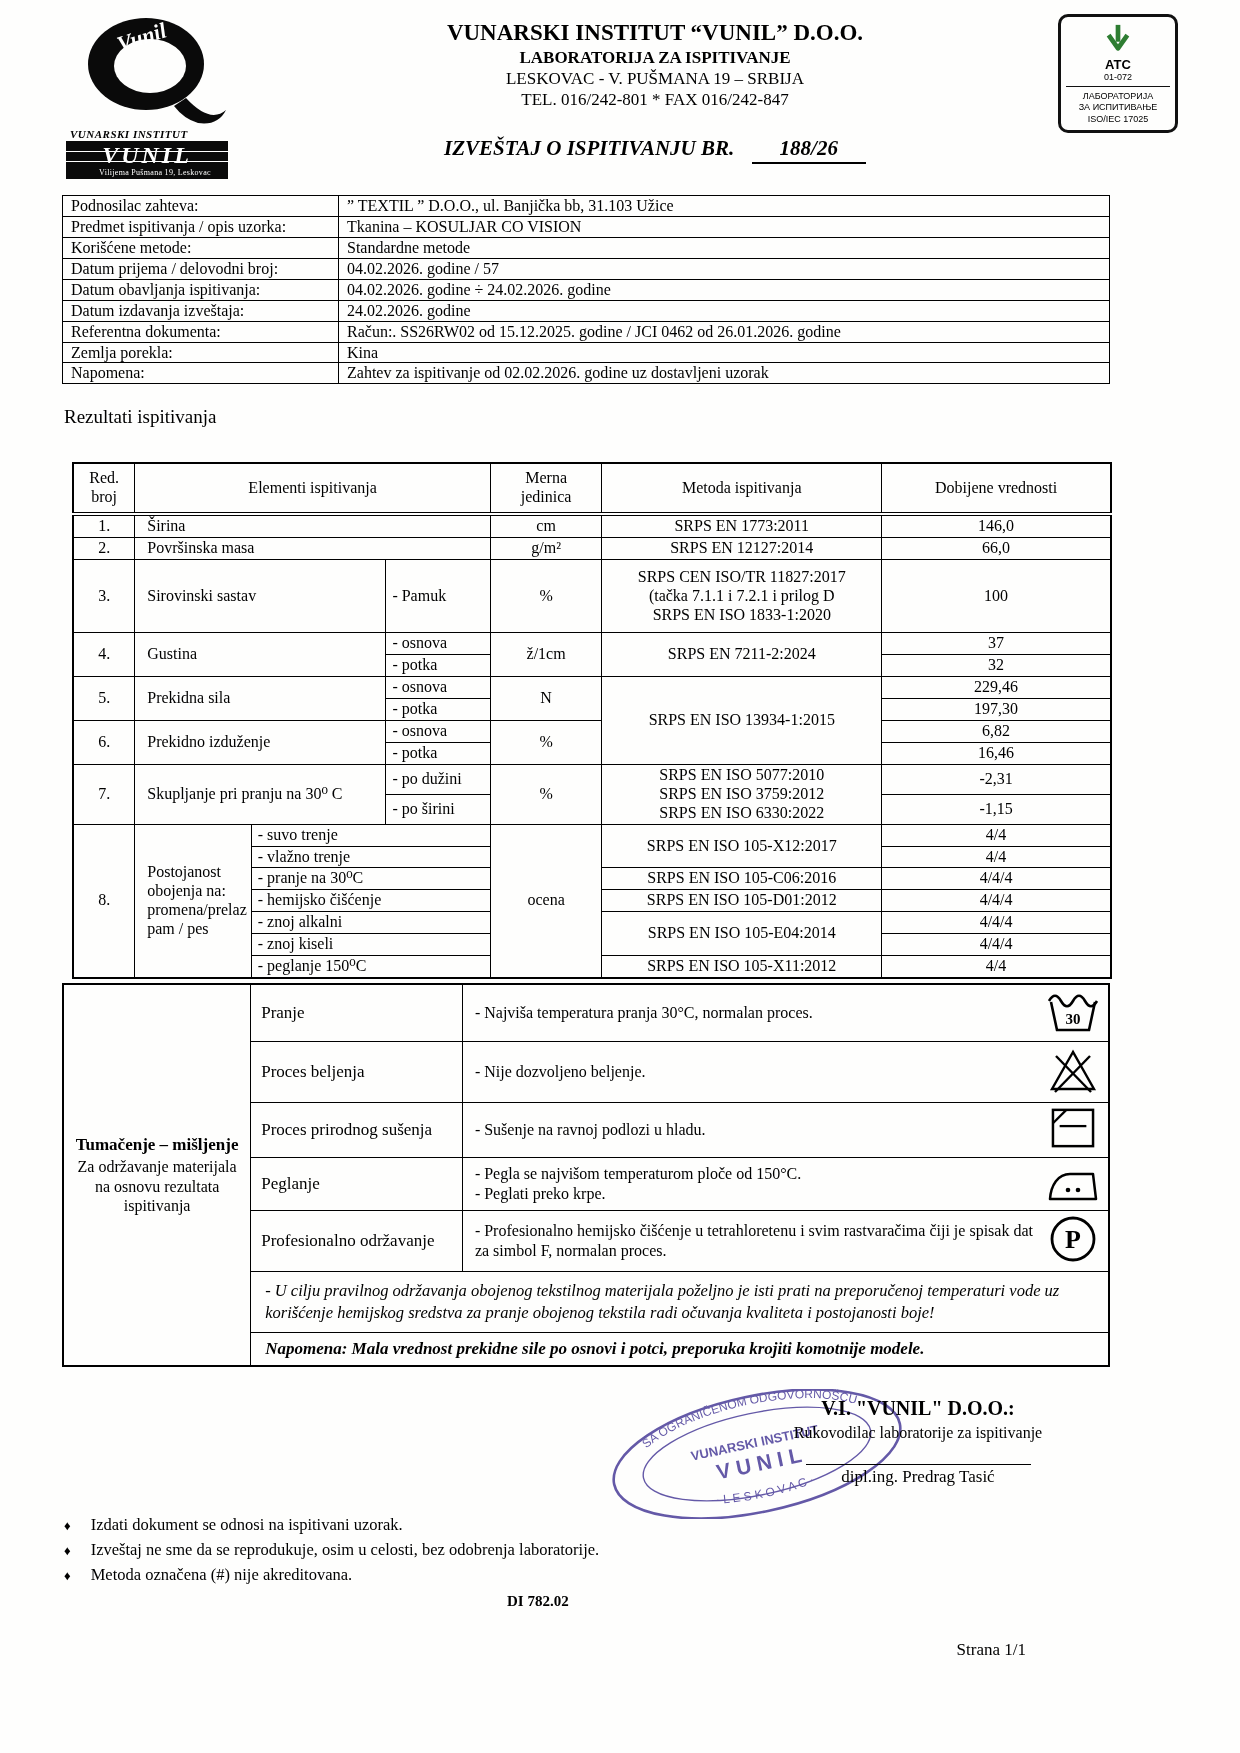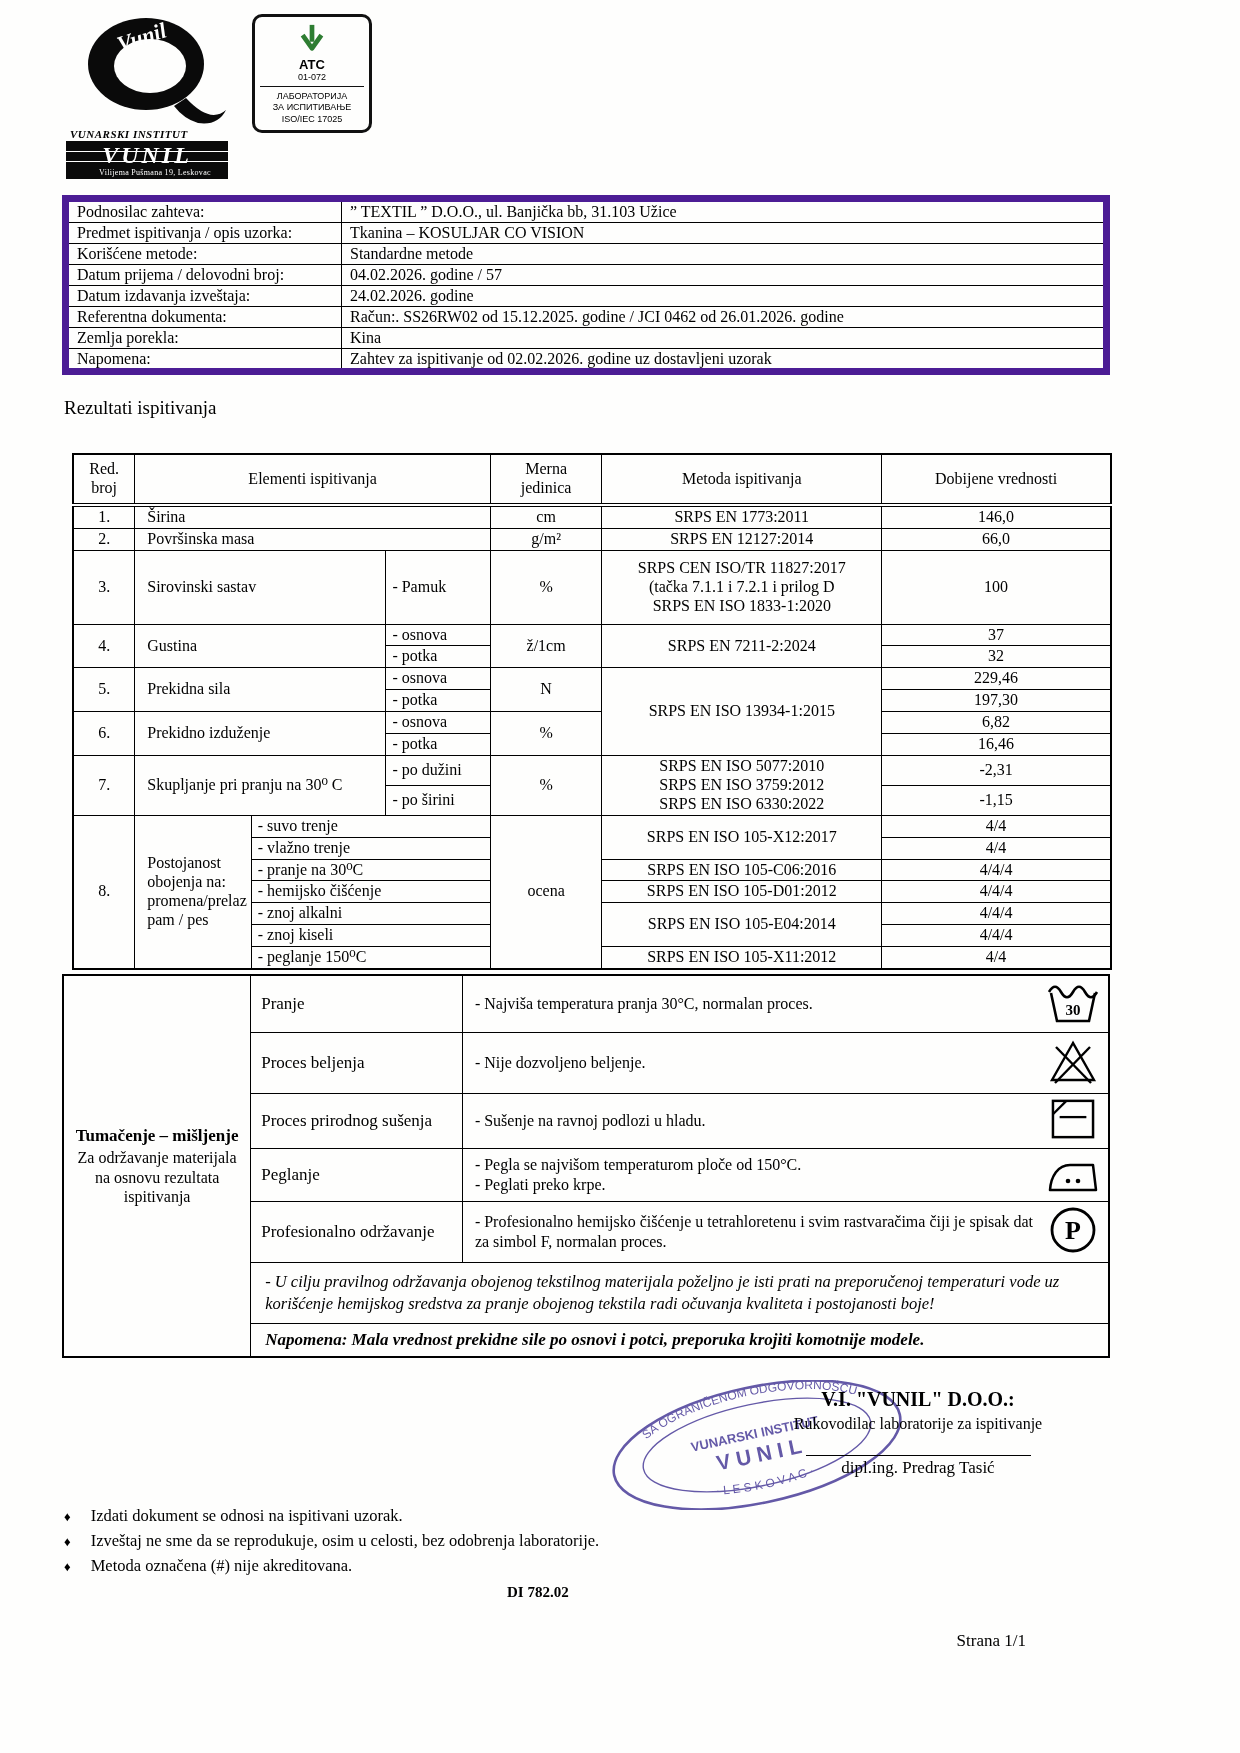"VUNARSKI INSTITUT “VUNIL” D.O.O." div.hdr-center { html: none -> <div> <div>VUNARSKI INSTITUT “VUNIL” D.O.O.</div> <div>LABORATORIJA ZA ISPITIVANJE</div> <div>LESKOVAC - V. PUŠMANA 19 – SRBIJA</div> <div>TEL. 016/242-801 * FAX 016/242-847</div> <div> <span>IZVEŠTAJ O ISPITIVANJU BR.</span> <span>188/26</span> </div> </div> }
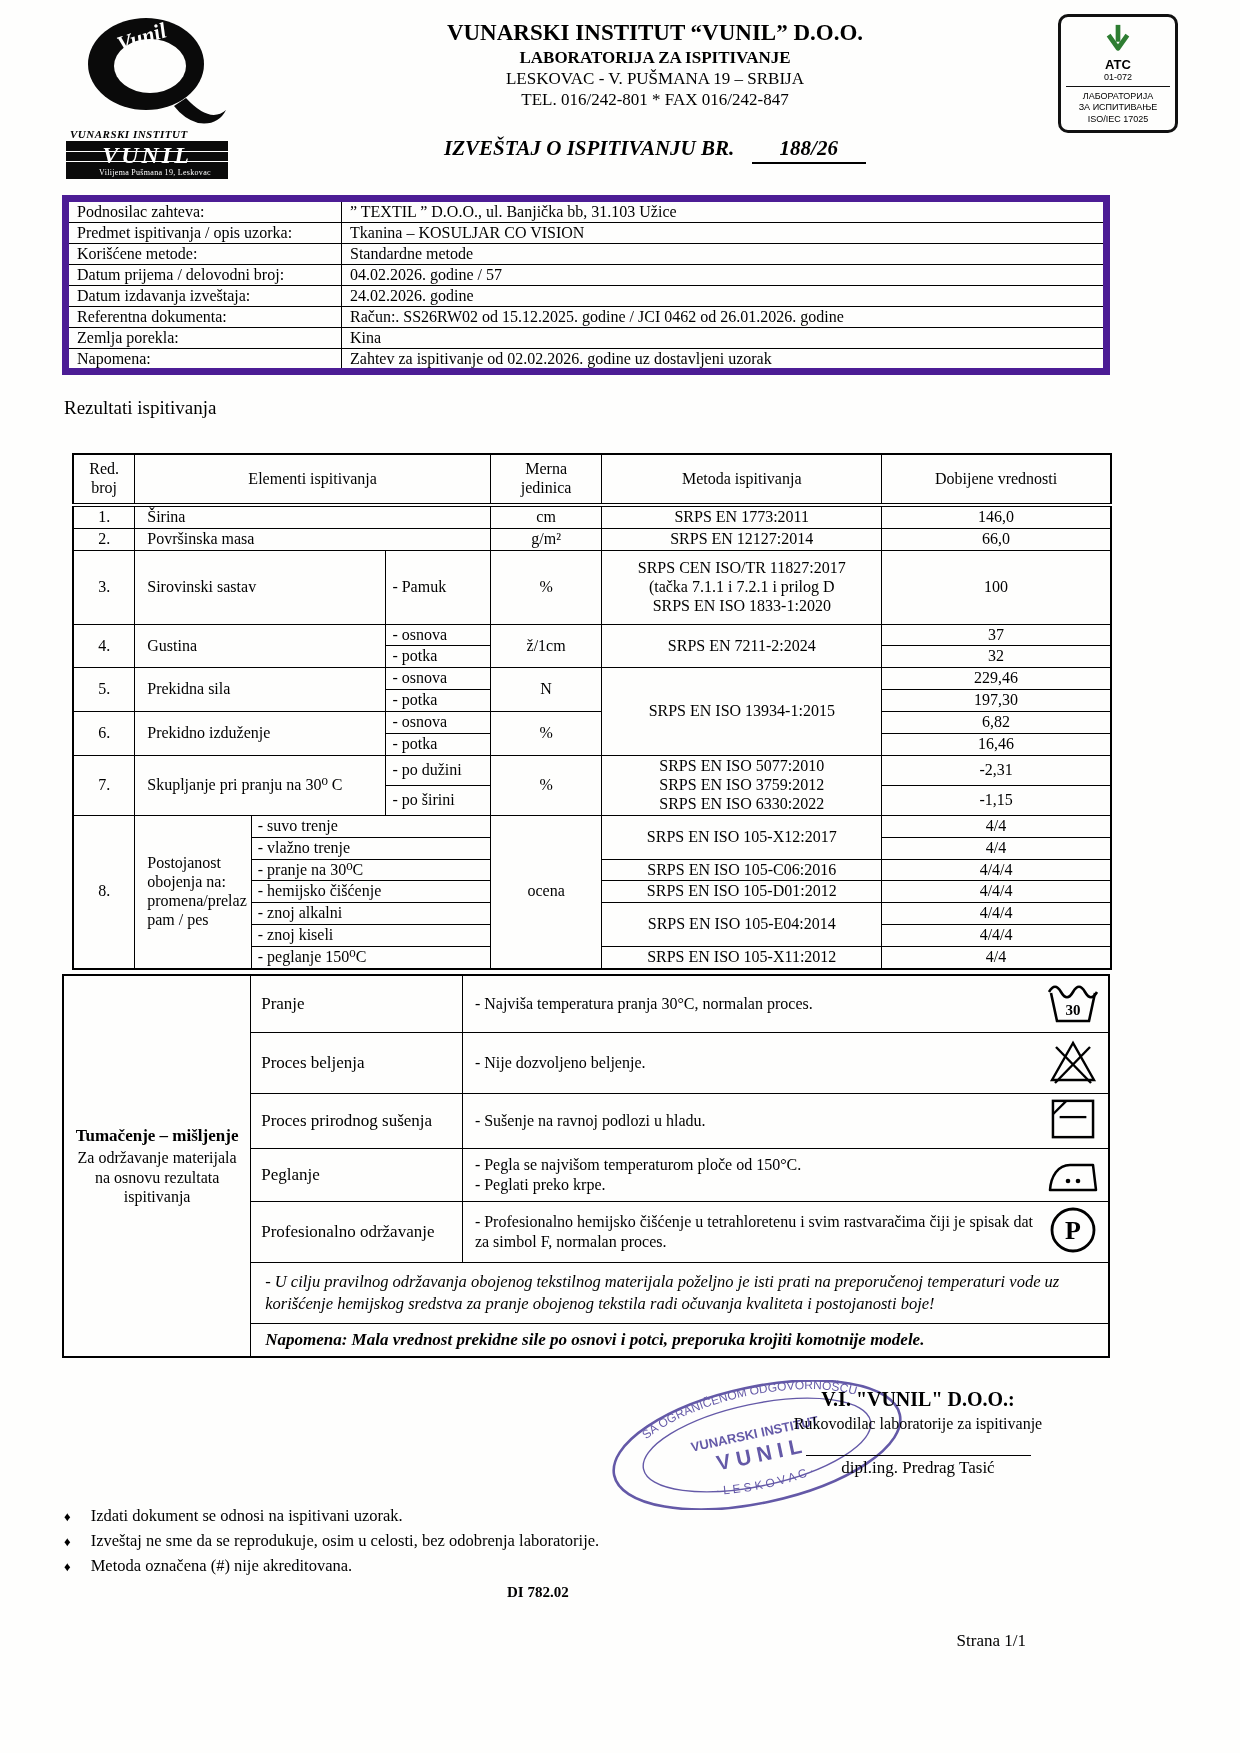"Podnosilac zahteva:" .info-table { border: 7px solid #4c1d95 -> 1px solid #4c1d95 }
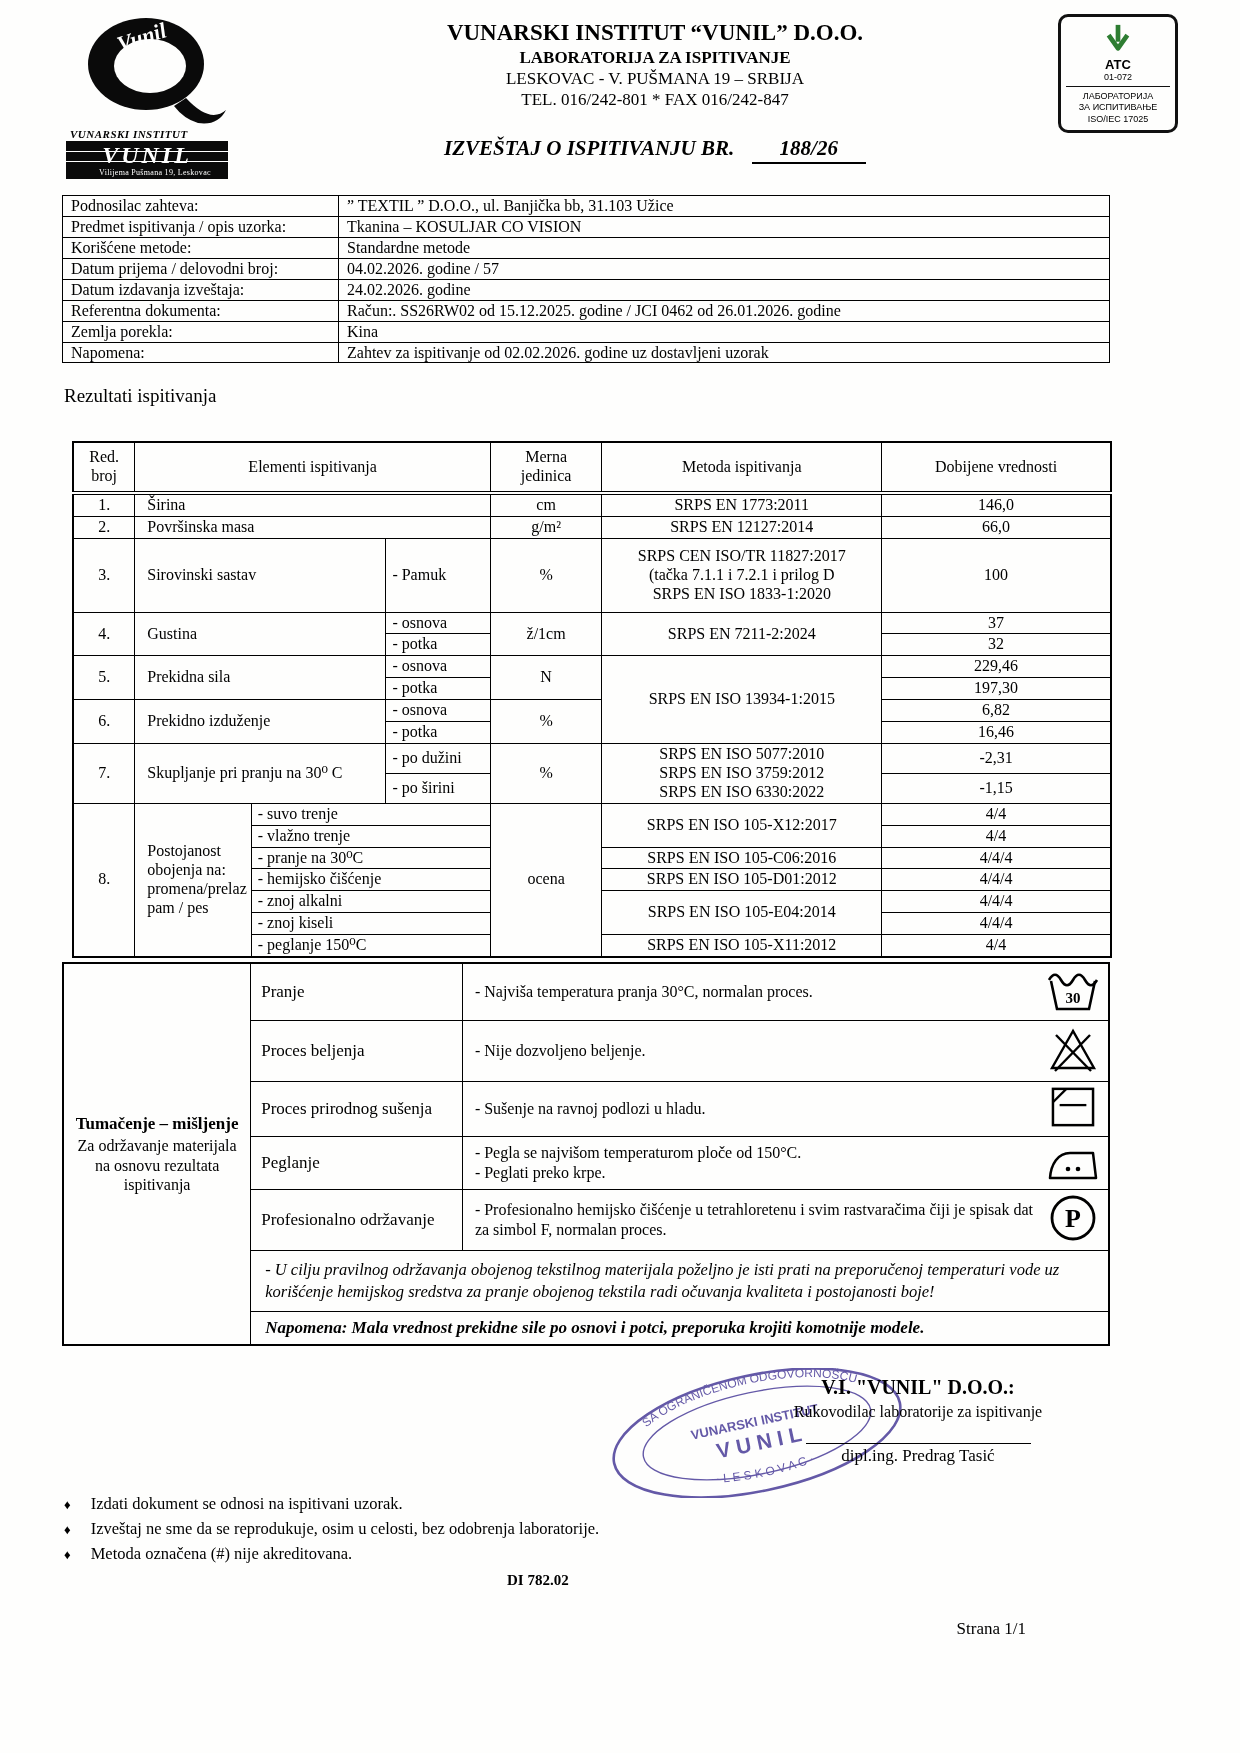"Datum obavljanja ispitivanja:" tr { html: none -> <tr> <td>Datum obavljanja ispitivanja:</td> <td>04.02.2026. godine ÷ 24.02.2026. godine</td> </tr> }
